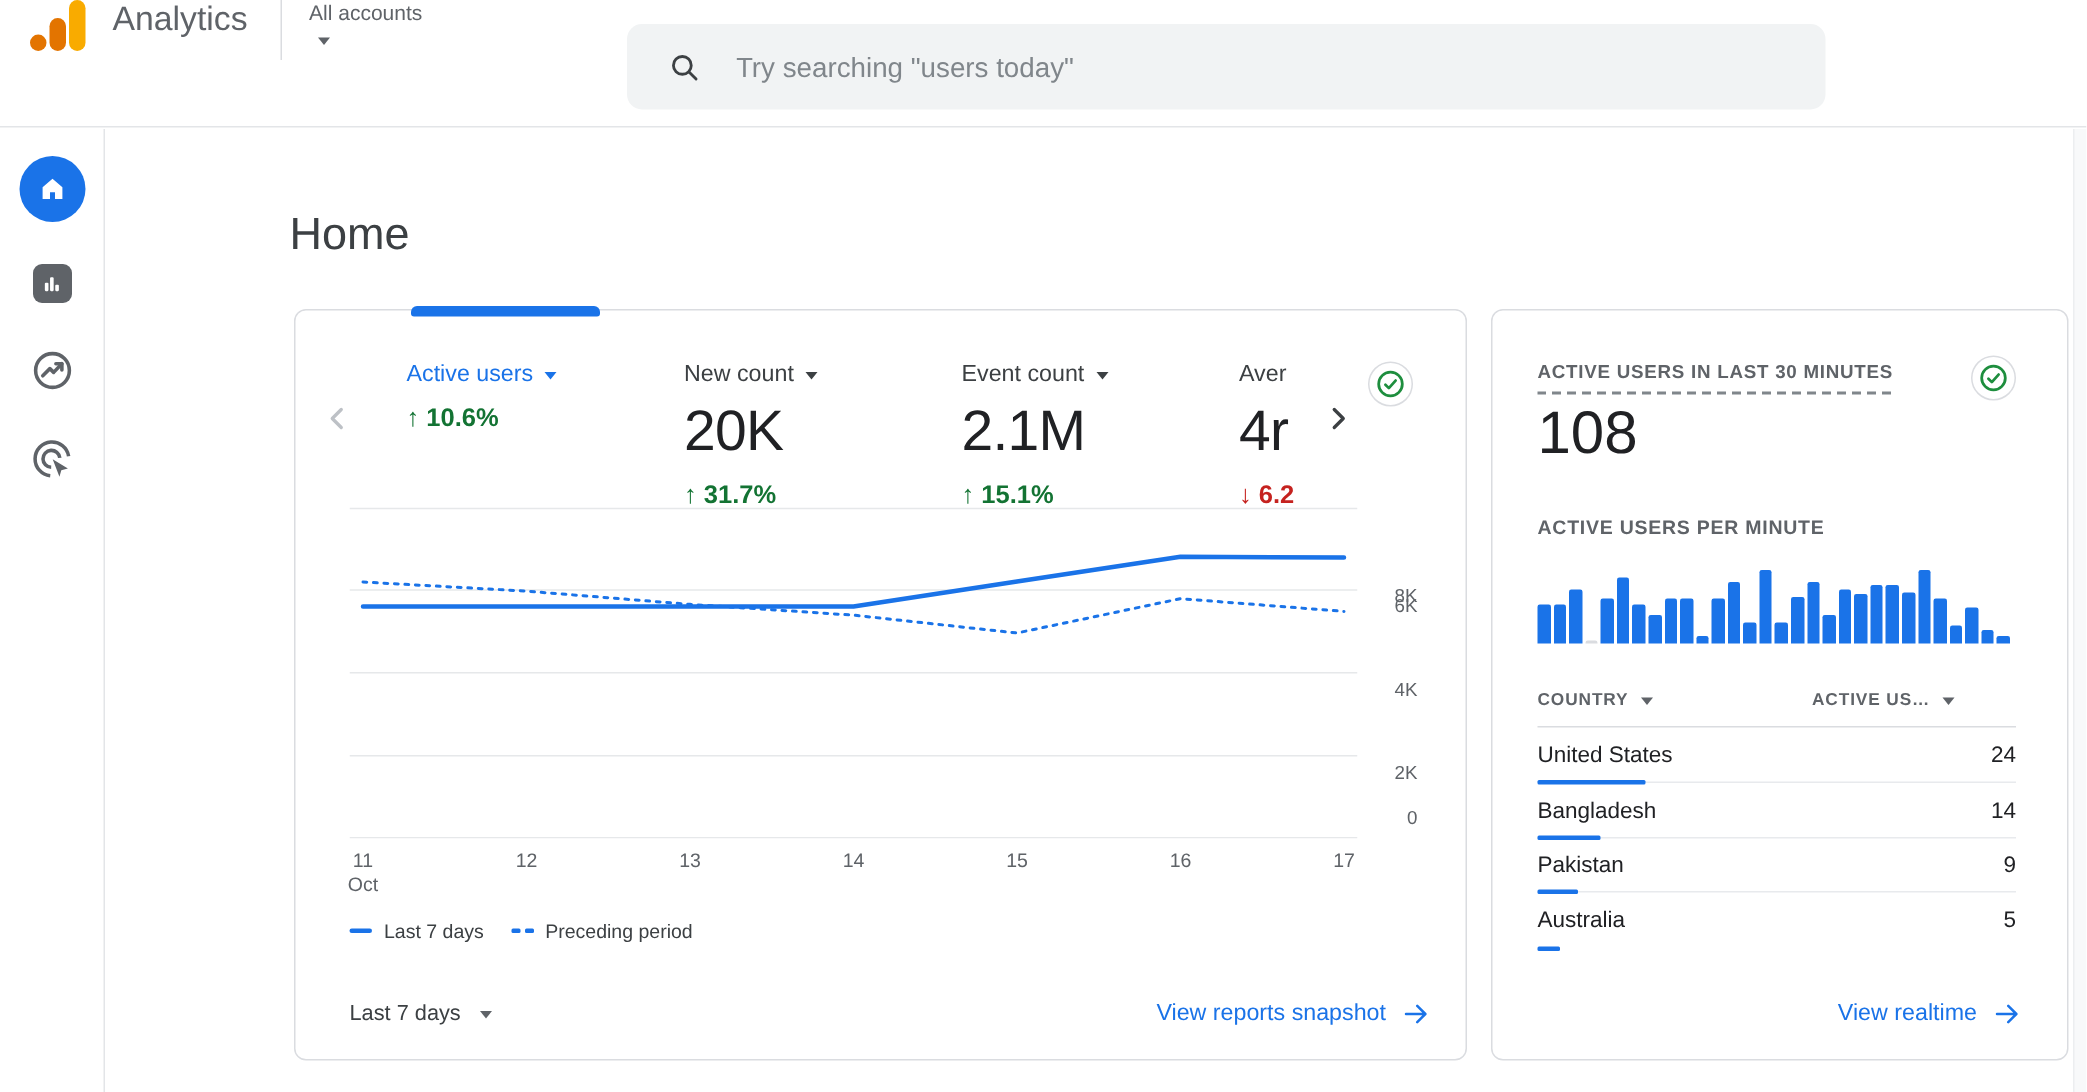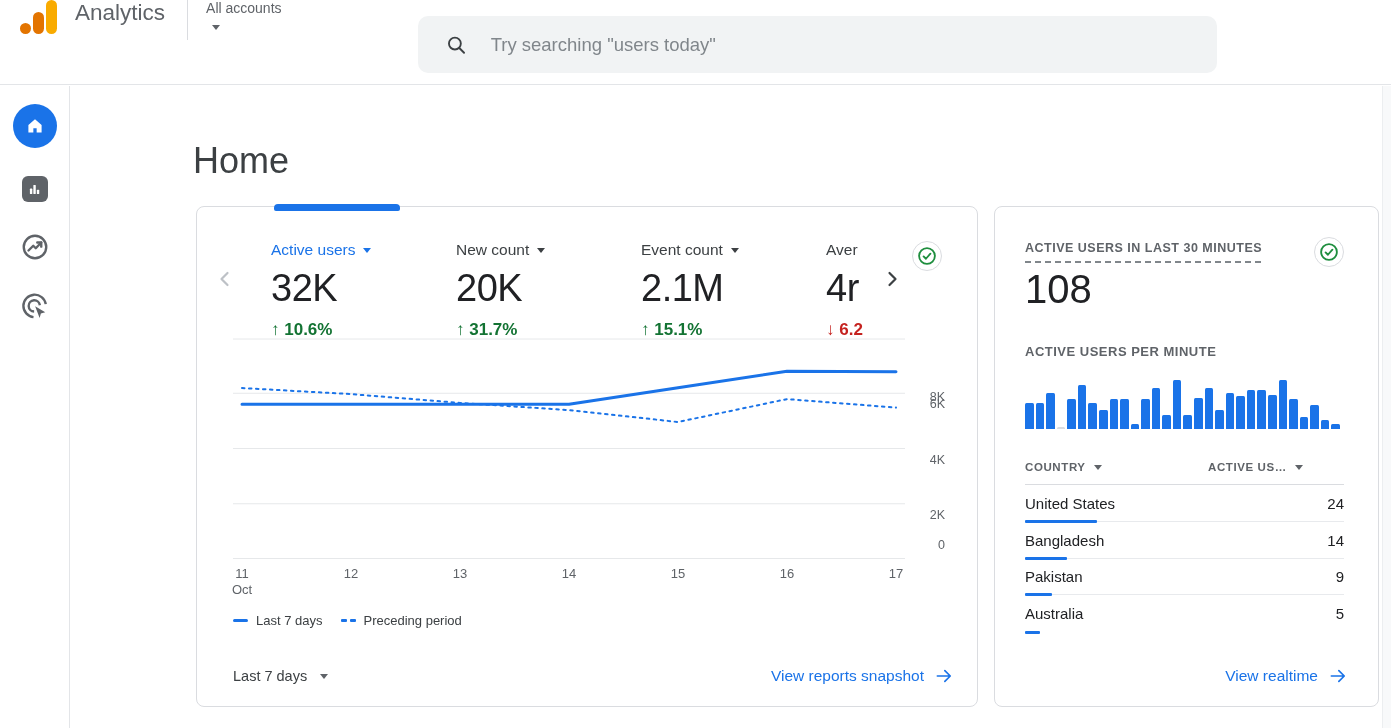"Home" .page-title { font-size: 36px -> 30px }
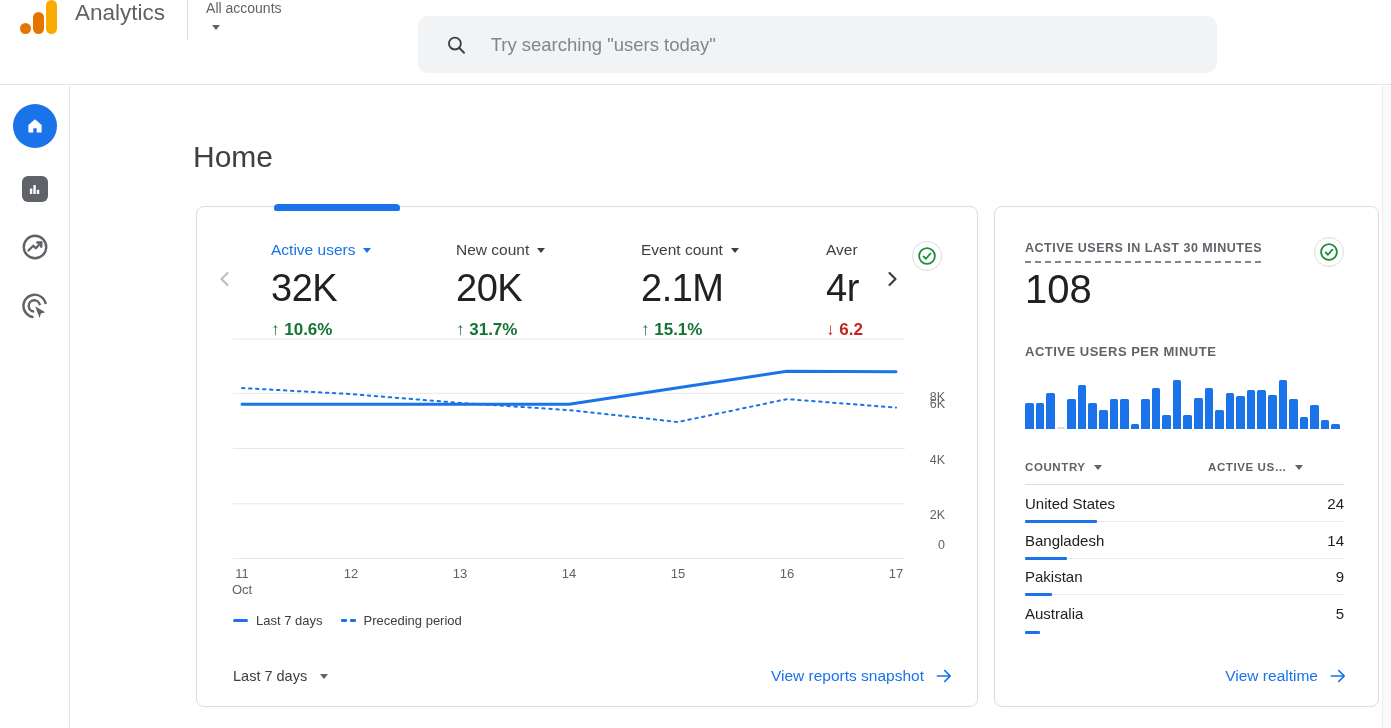"32K" div.m-value { html: <div>32K</div> -> none }
